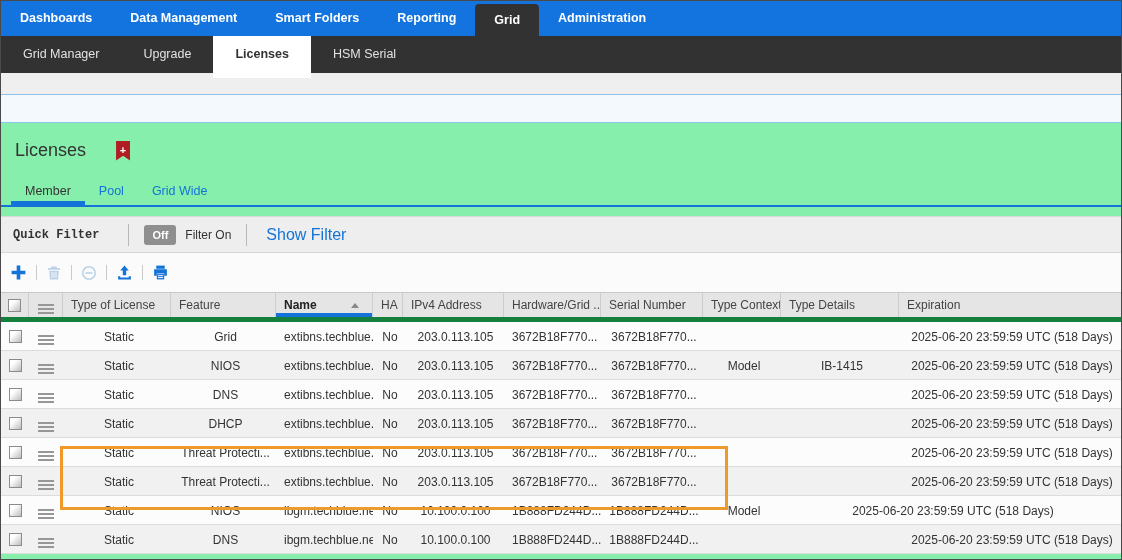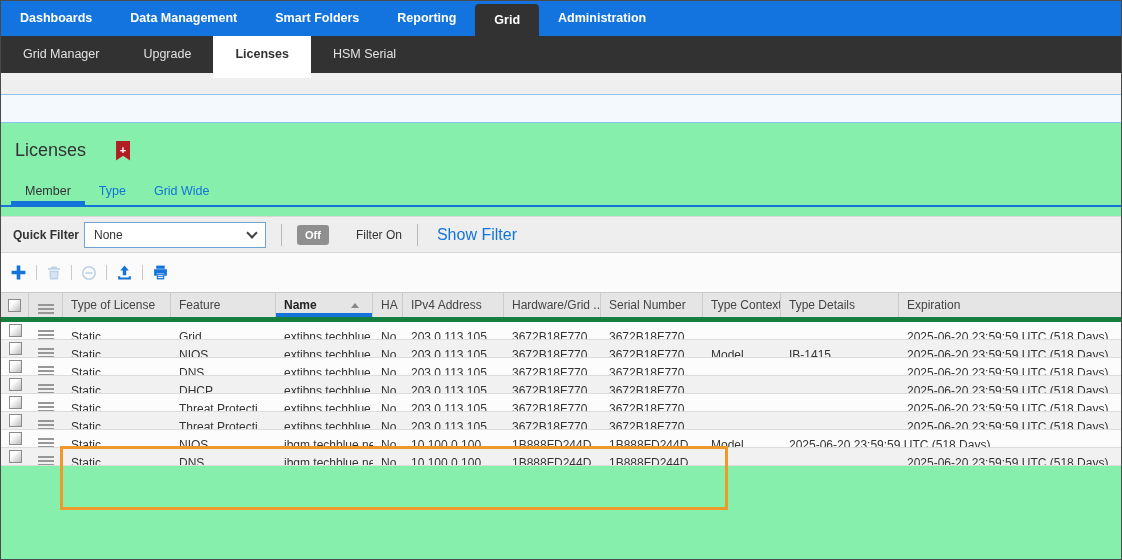"Type" div.vtab { text: Type -> Pool }
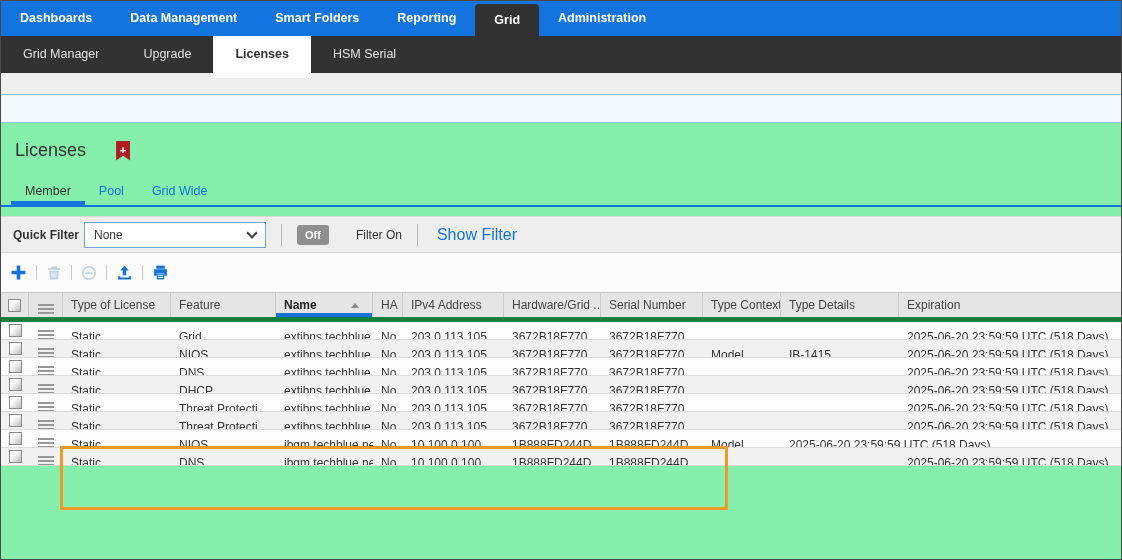"Quick Filter" .qf-label { font-family: none -> Liberation Mono, monospace; margin-right: 5px -> 14px }
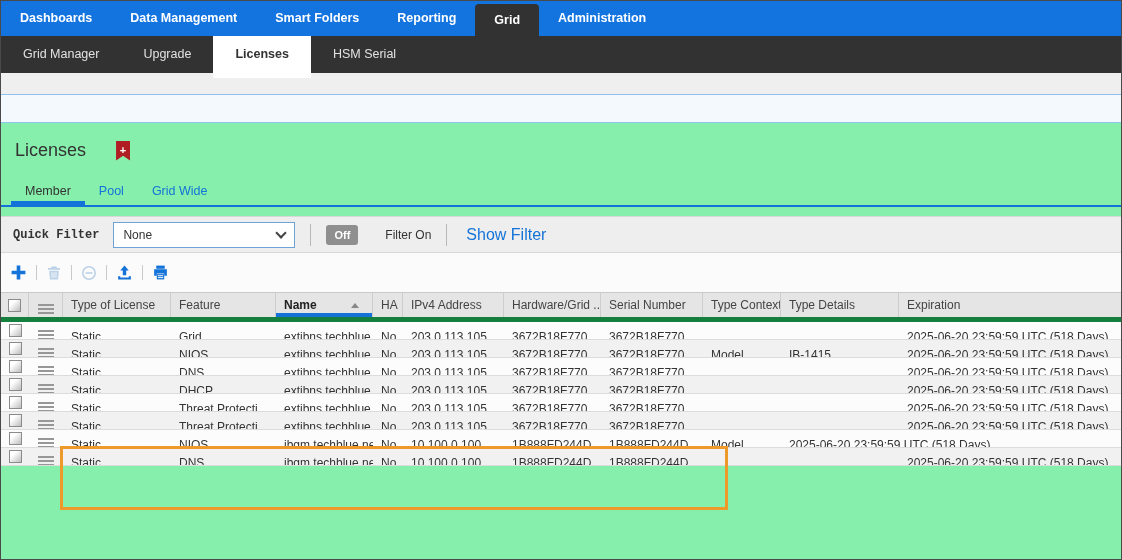"None" div.qf-select { html: <div> <span>None</span> <span></span> </div> -> none }
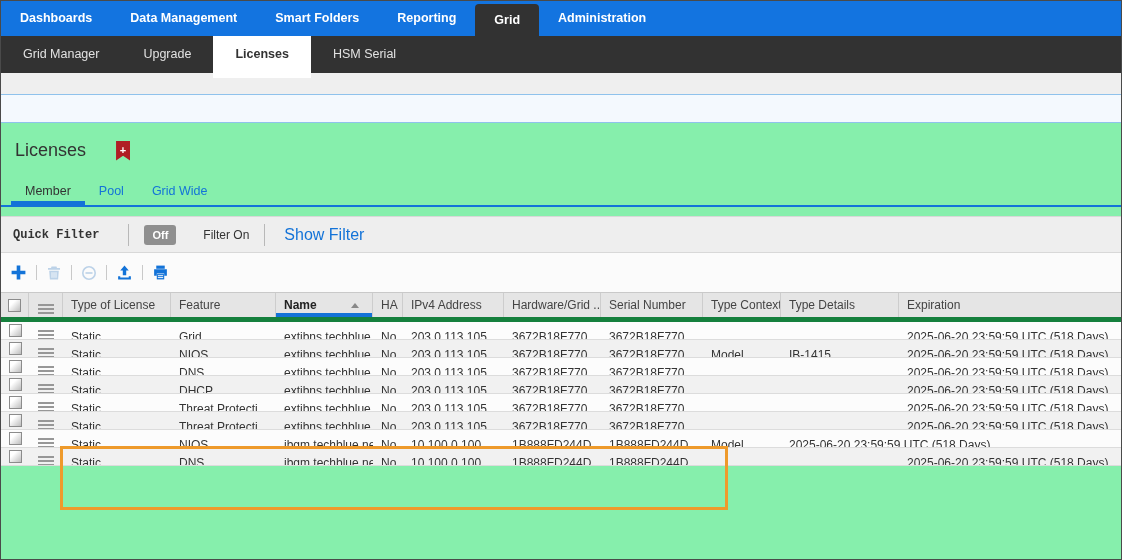"Filter On" .filter-on { margin-left: 27px -> 9px }
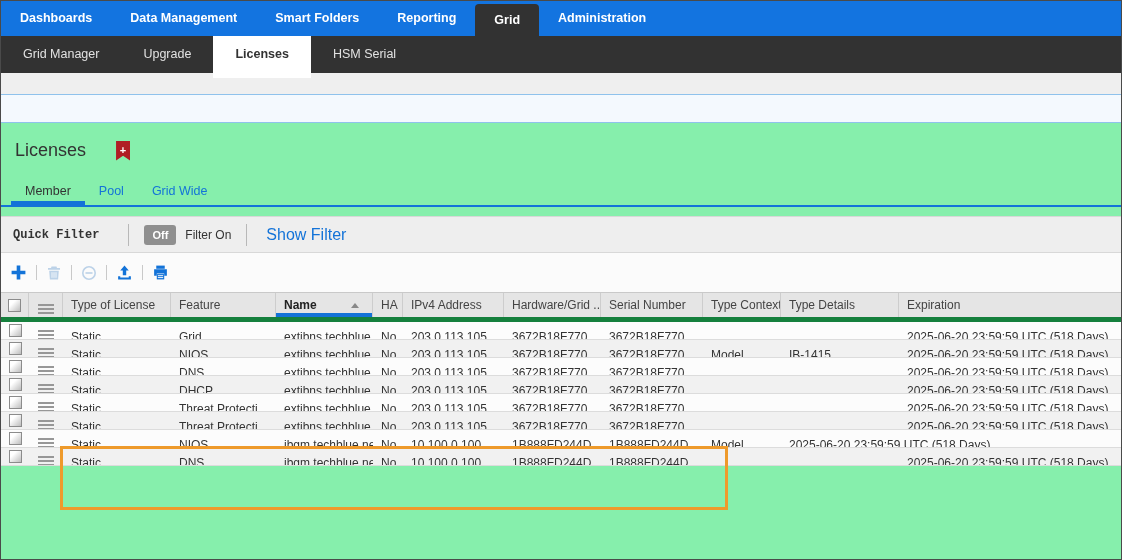"Static" .row { height: 18px -> 29px; text-align: none -> center }
